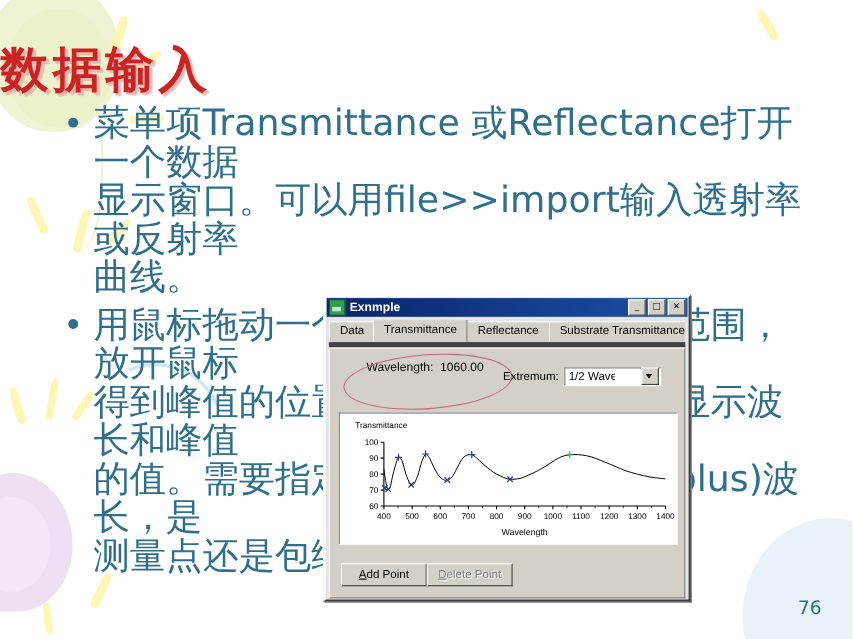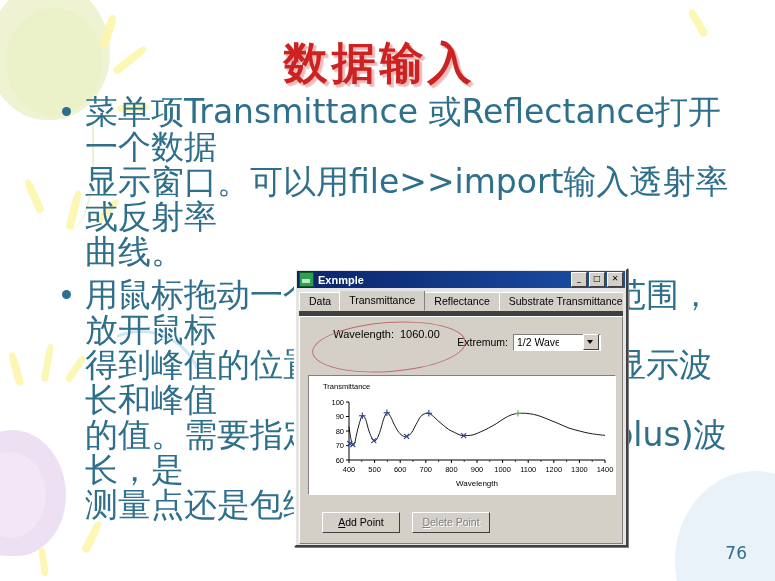"数据输入" .slide-title { text-align: center -> left }
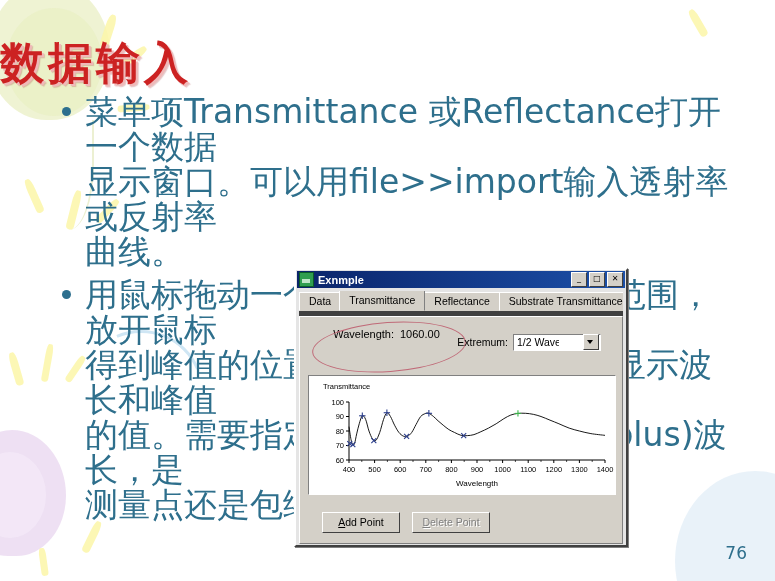"Add Point" .btnrow { gap: 12px -> 0; margin-left: 12px -> none }
